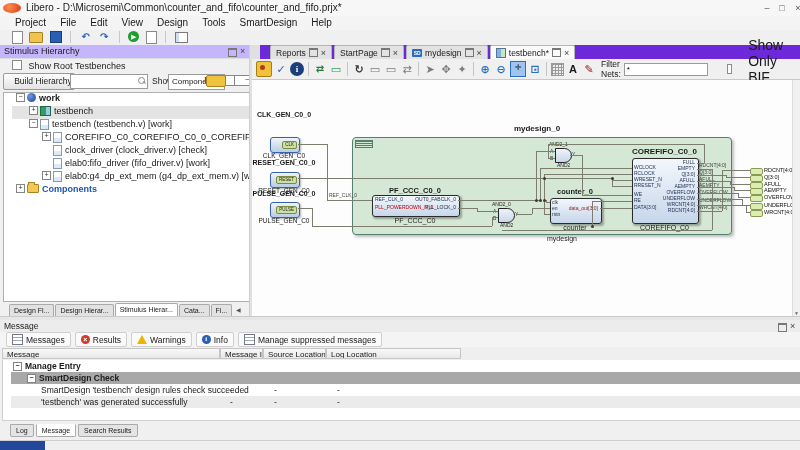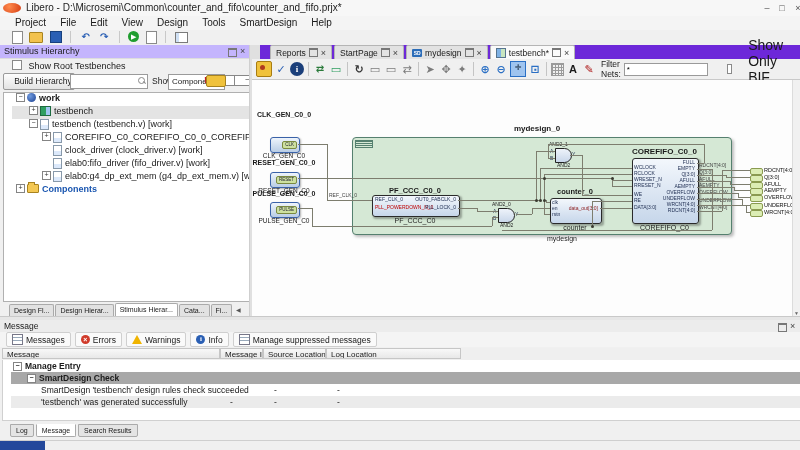"clock_driver (clock_driver.v) [work]" span { text: work -> check }
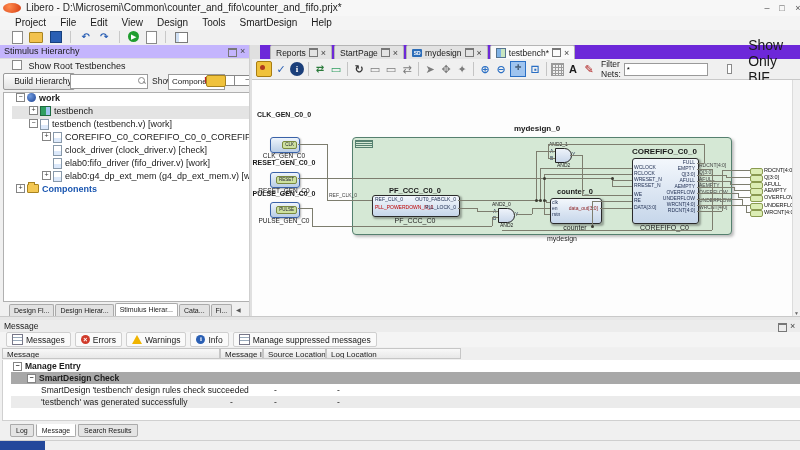"Errors" span { text: Errors -> Results }
